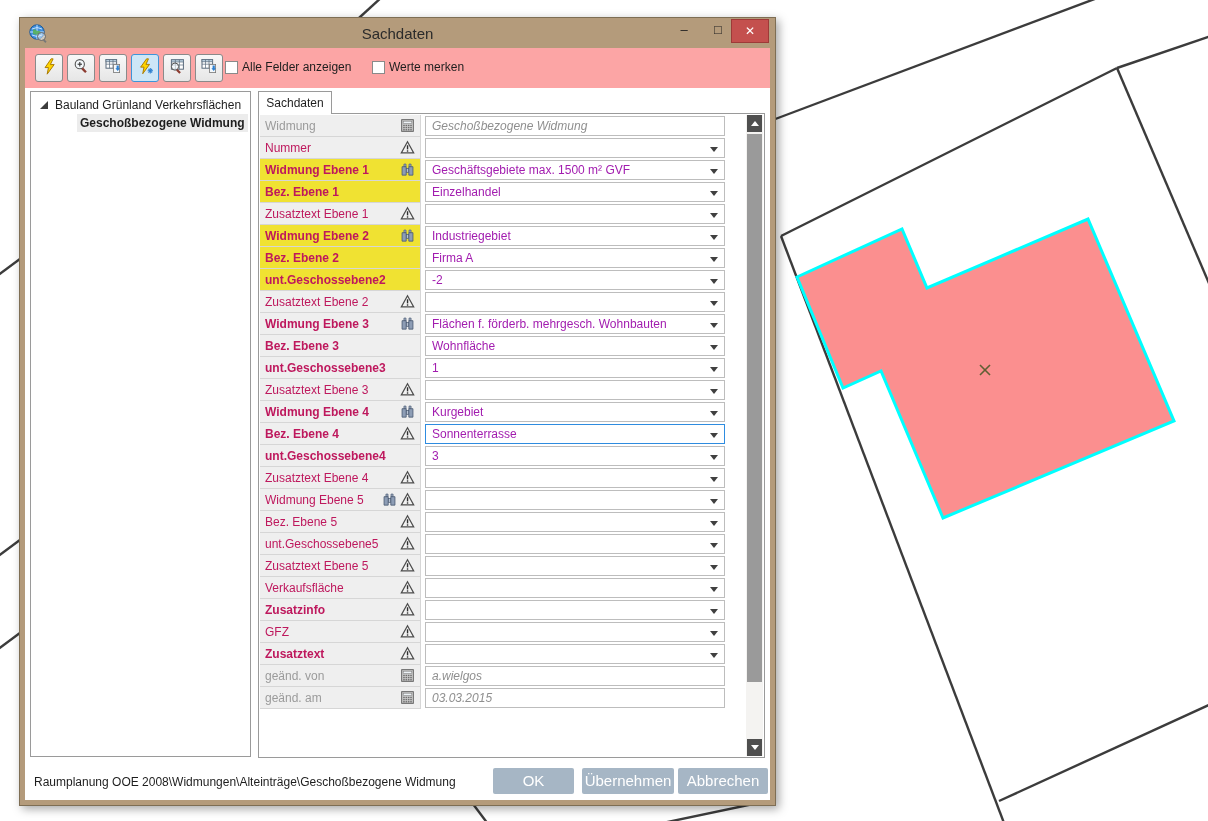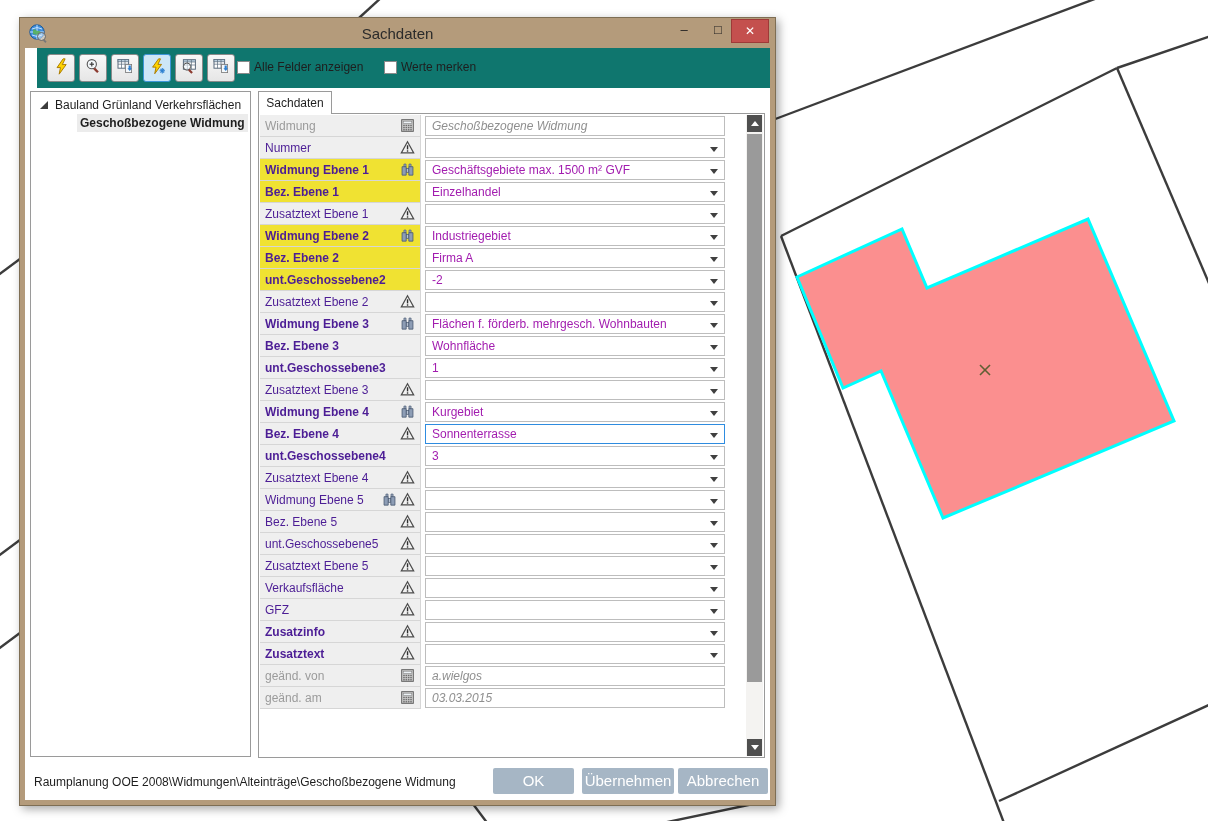"Alle Felder anzeigen" #toolbar { background: #0f766e -> #fca5a5; left: 12px -> 0 }
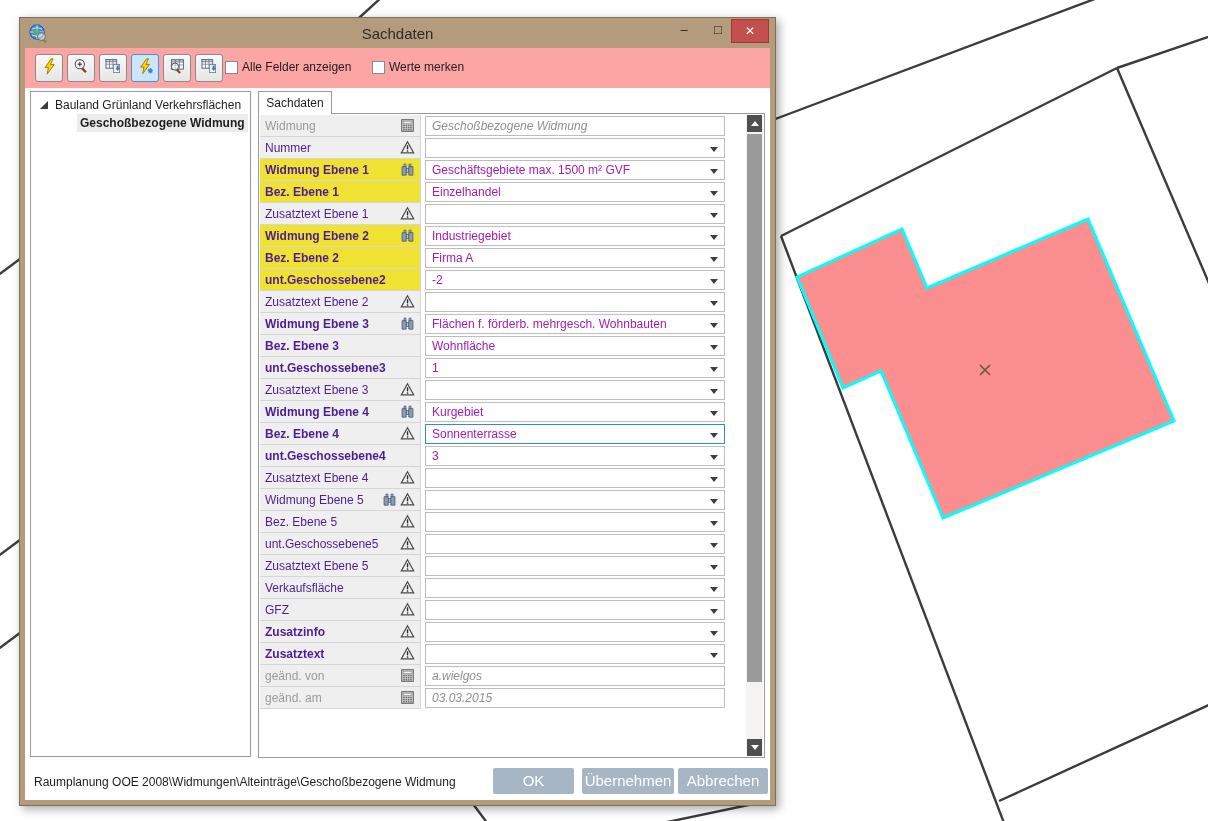"Nummer" .lcell { color: #4c1d95 -> #be185d }
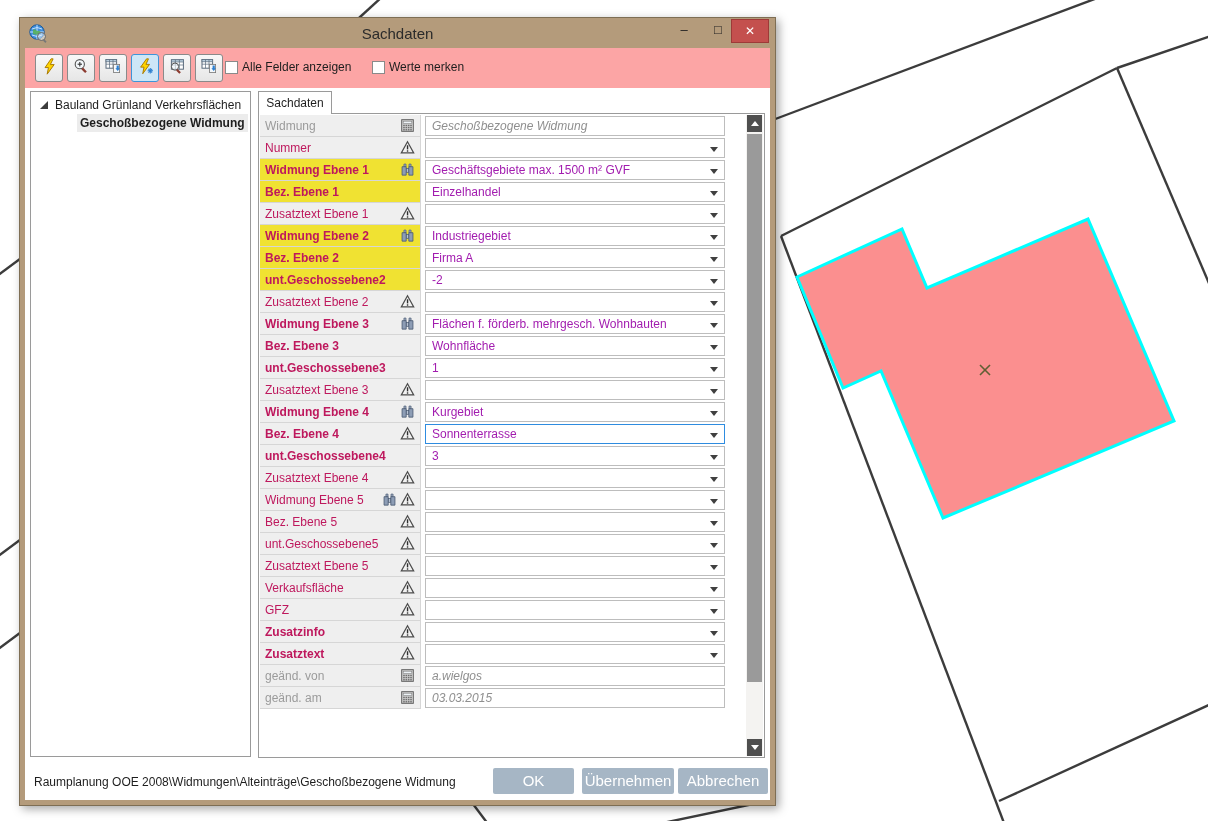"GFZ" div.row { order: before "Zusatzinfo" -> after "Zusatzinfo" }
